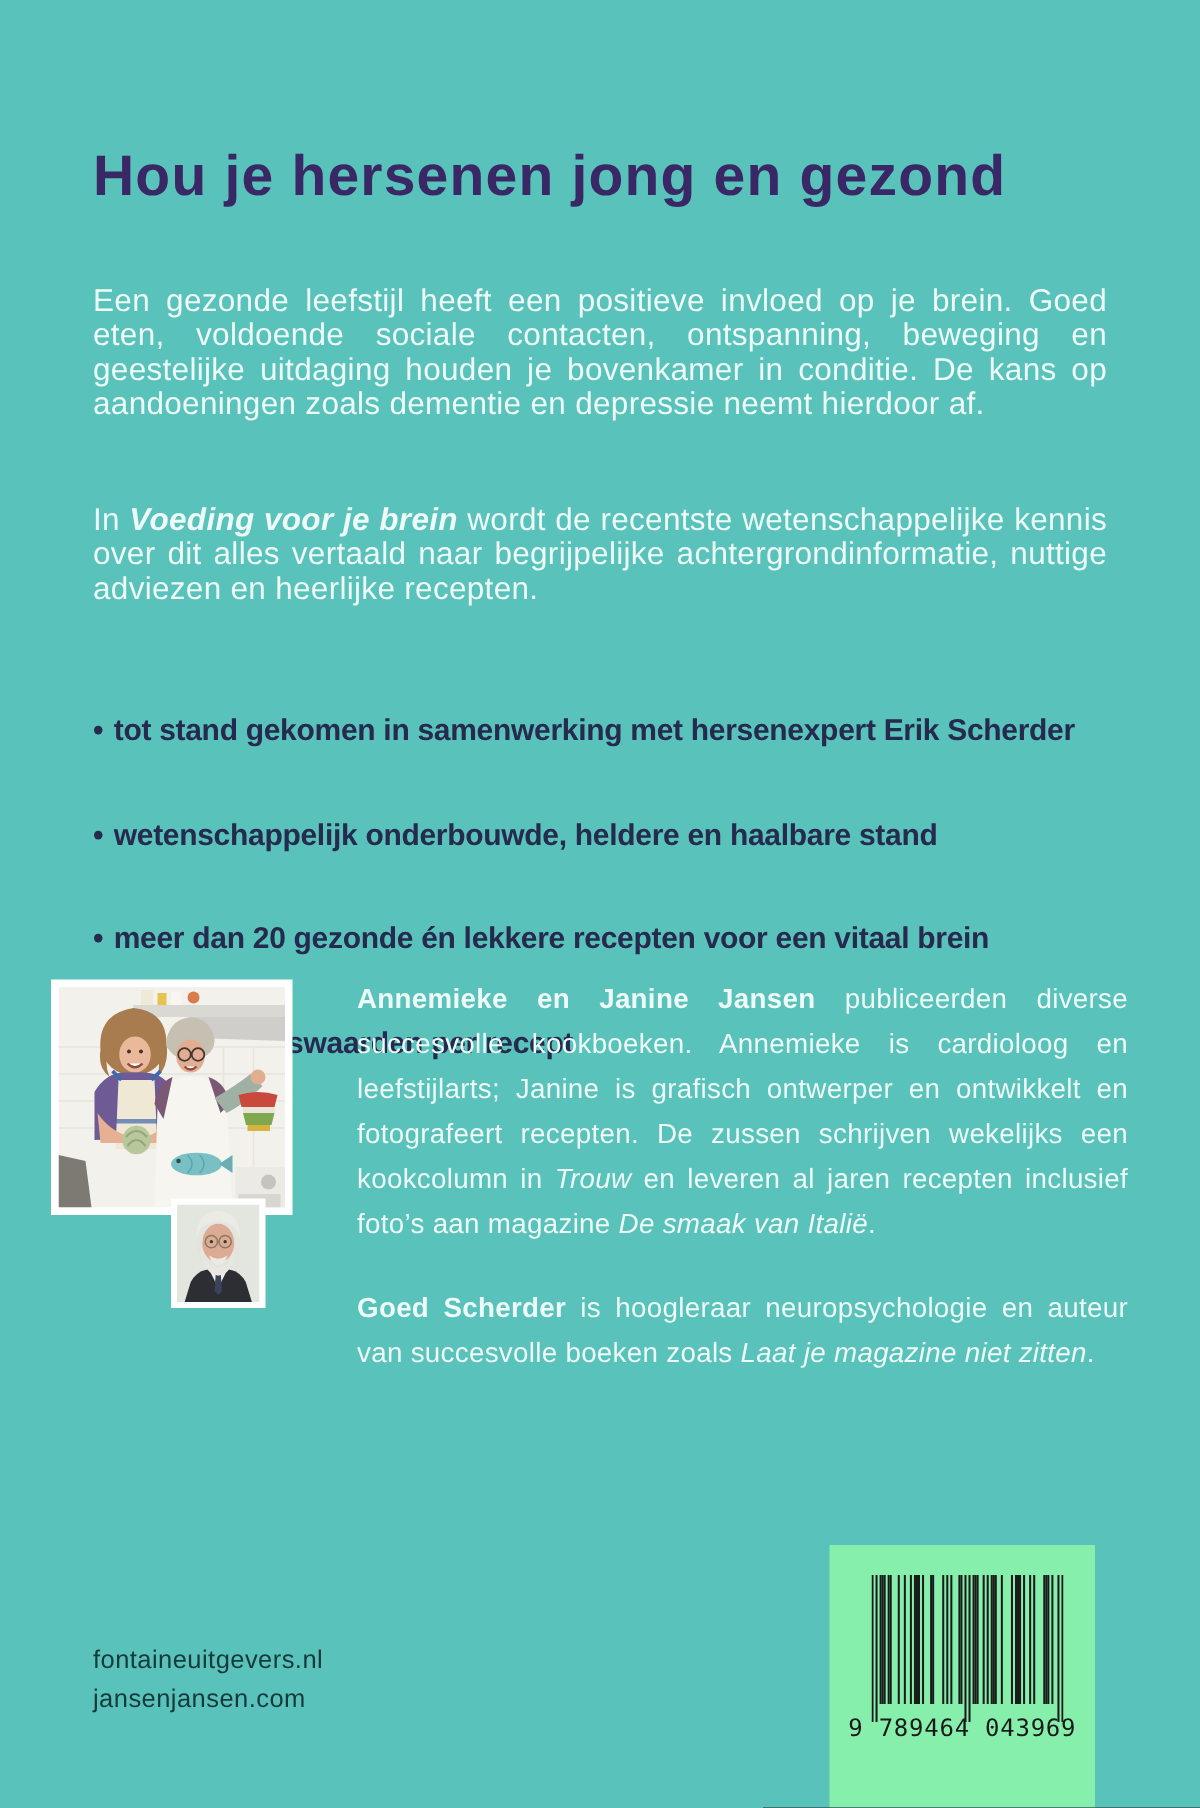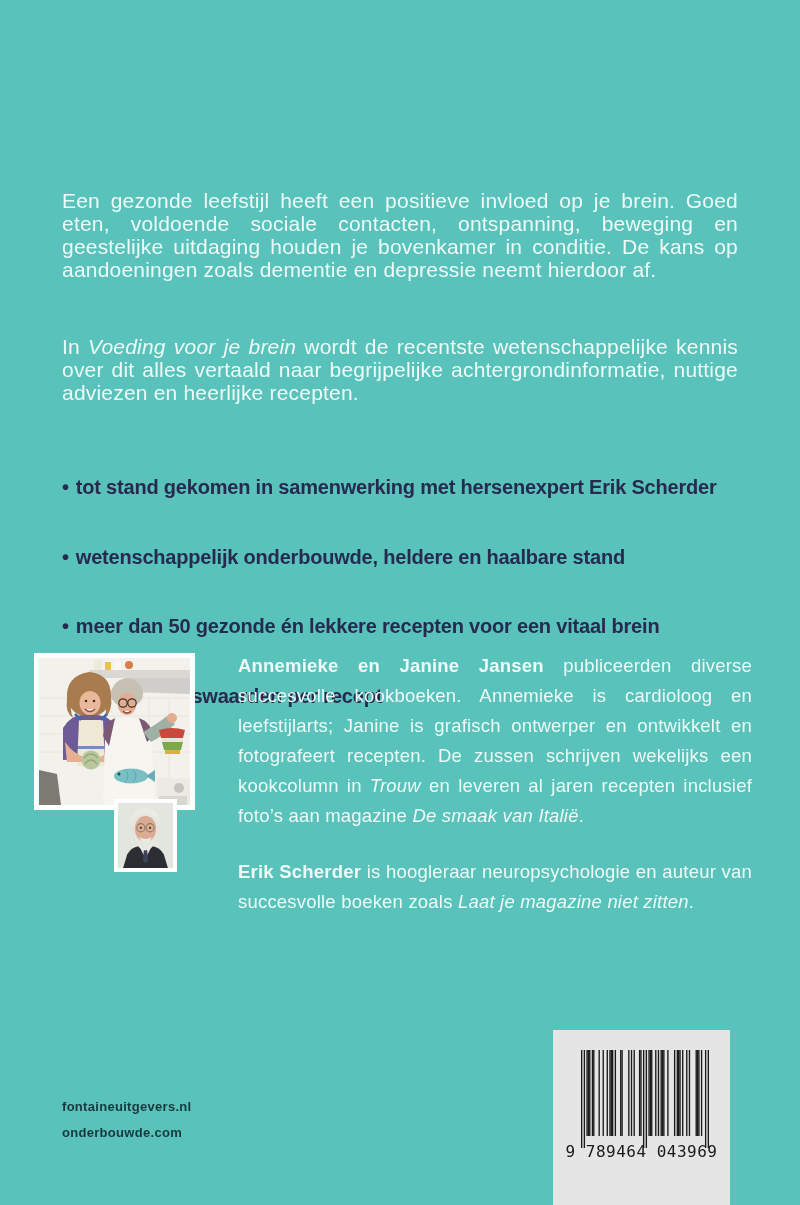"Hou je hersenen jong en" h1.title { html: none -> <h1>Hou je hersenen jong en gezond</h1> }
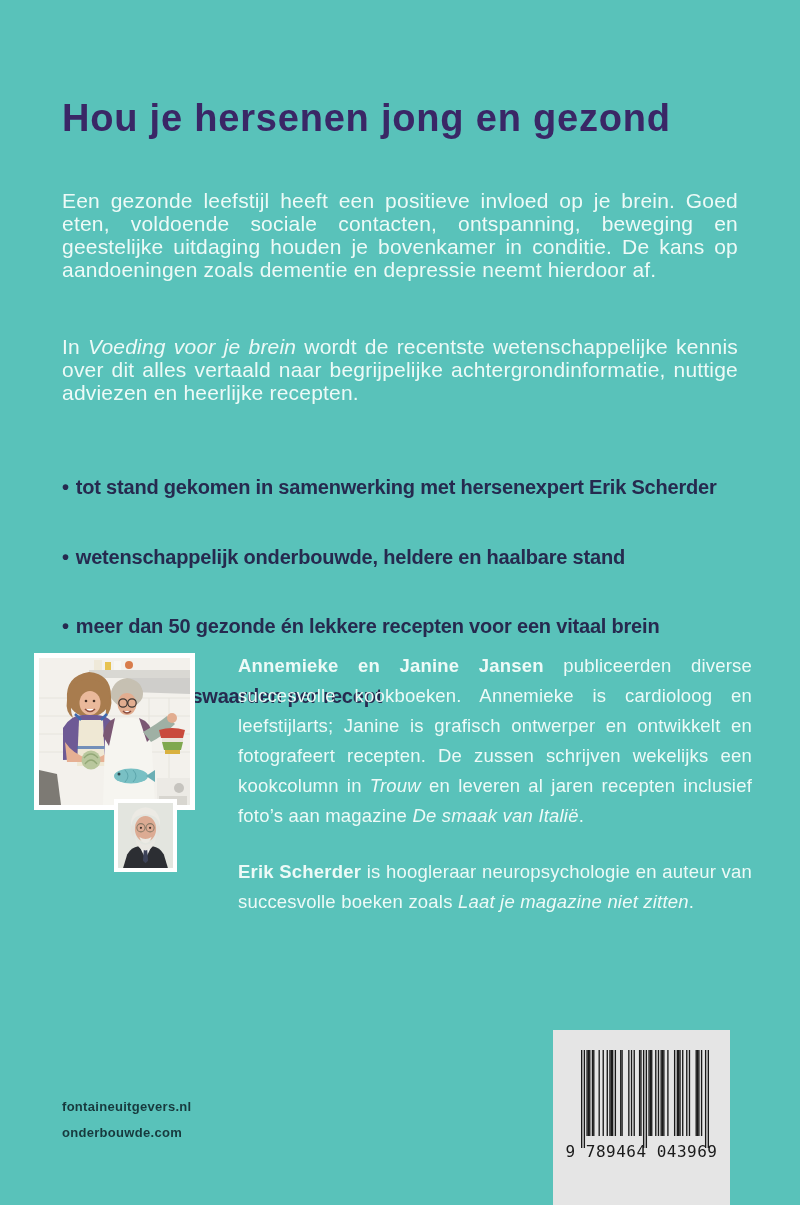"Voeding voor je brein" .book-title-inline { font-weight: normal -> bold }
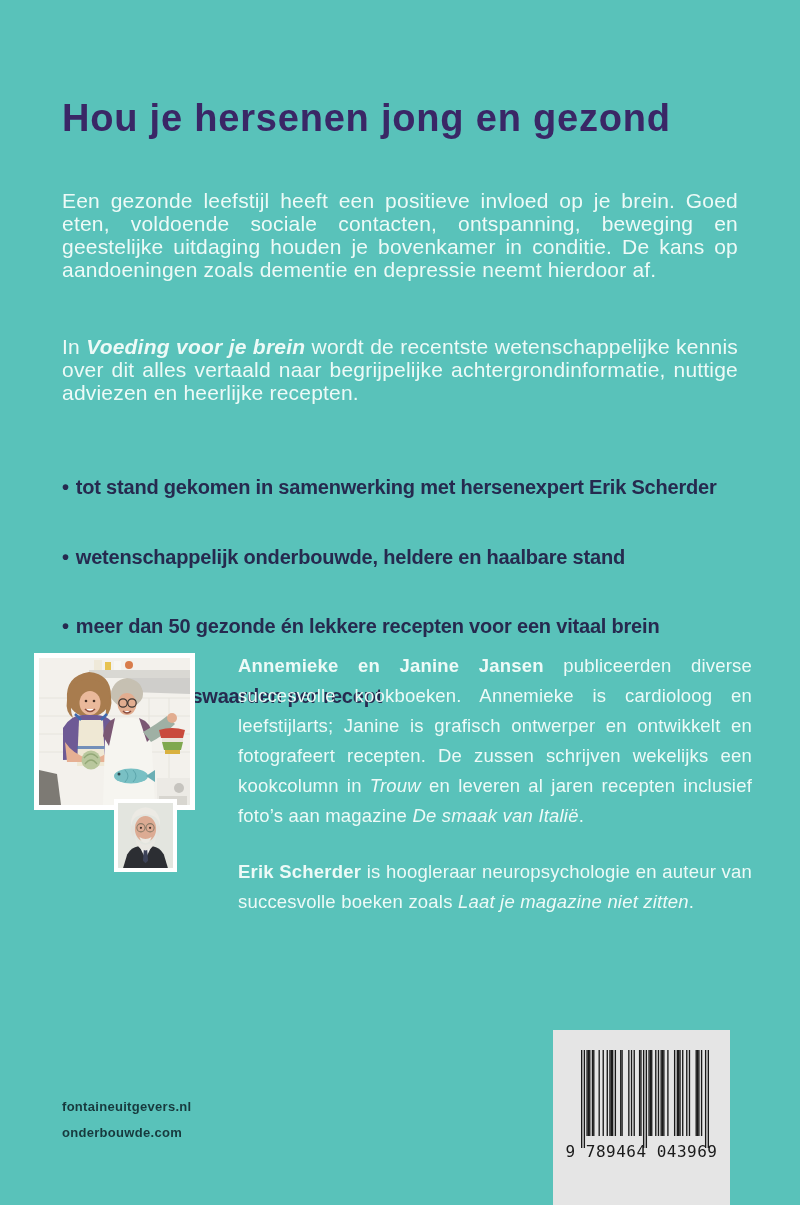"meer dan 50 gezonde én" span { text: 50 -> 20 }
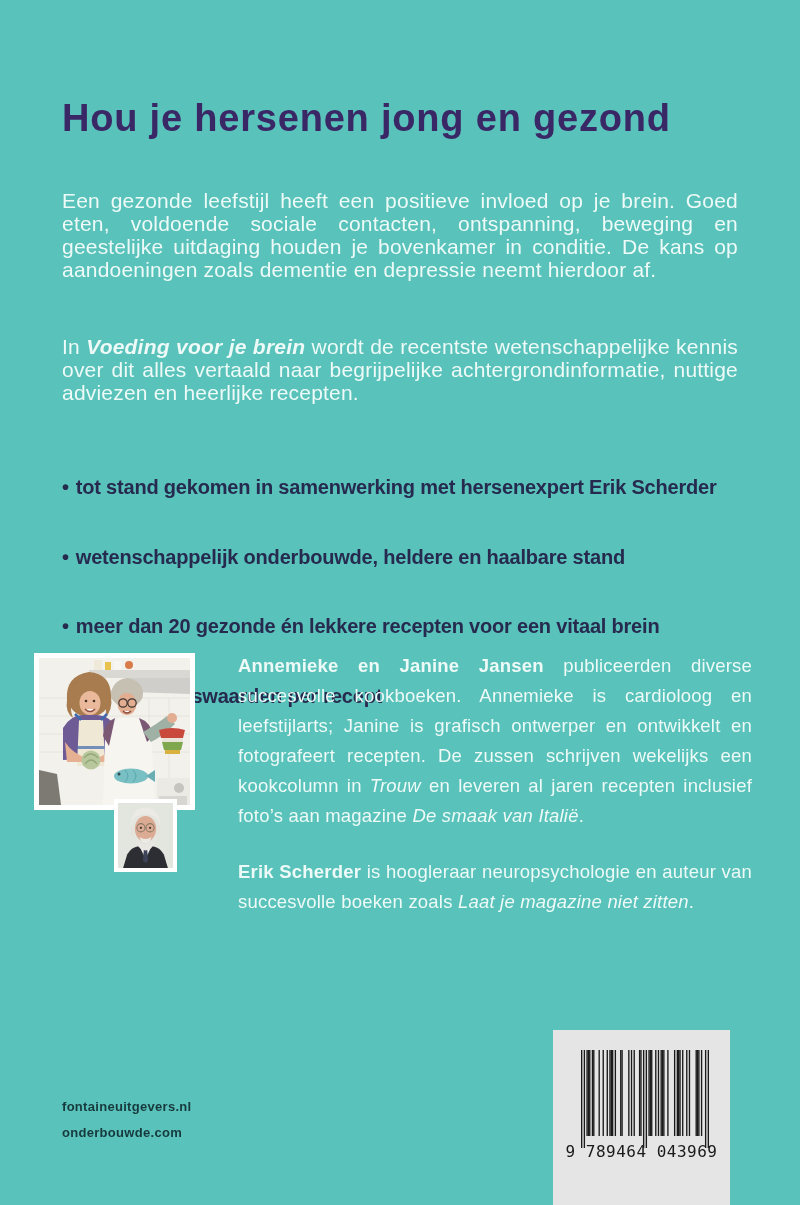"Erik Scherder" span.author-name { text: Erik -> Goed }
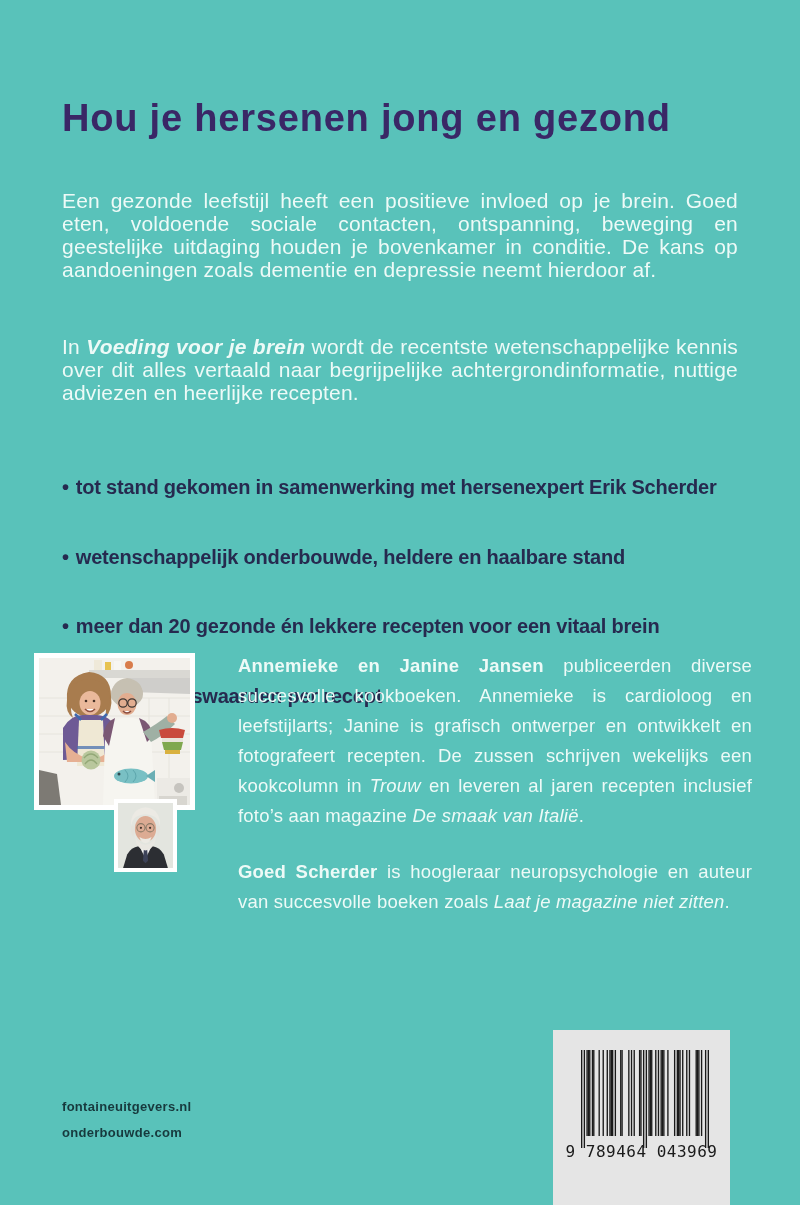"fontaineuitgevers.nl" .footer-sites { font-size: 13px -> 17px; font-weight: bold -> normal }
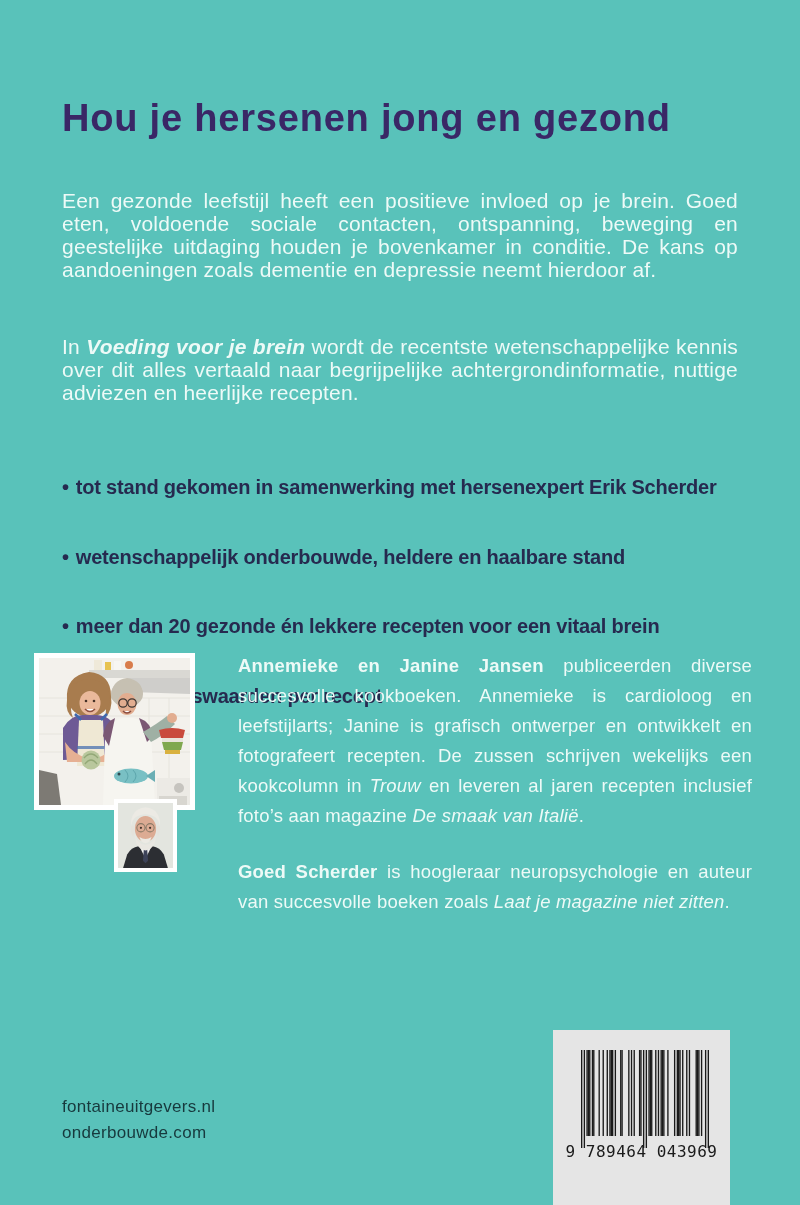"onderbouwde.com" div { text: onderbouwde.com -> jansenjansen.com }
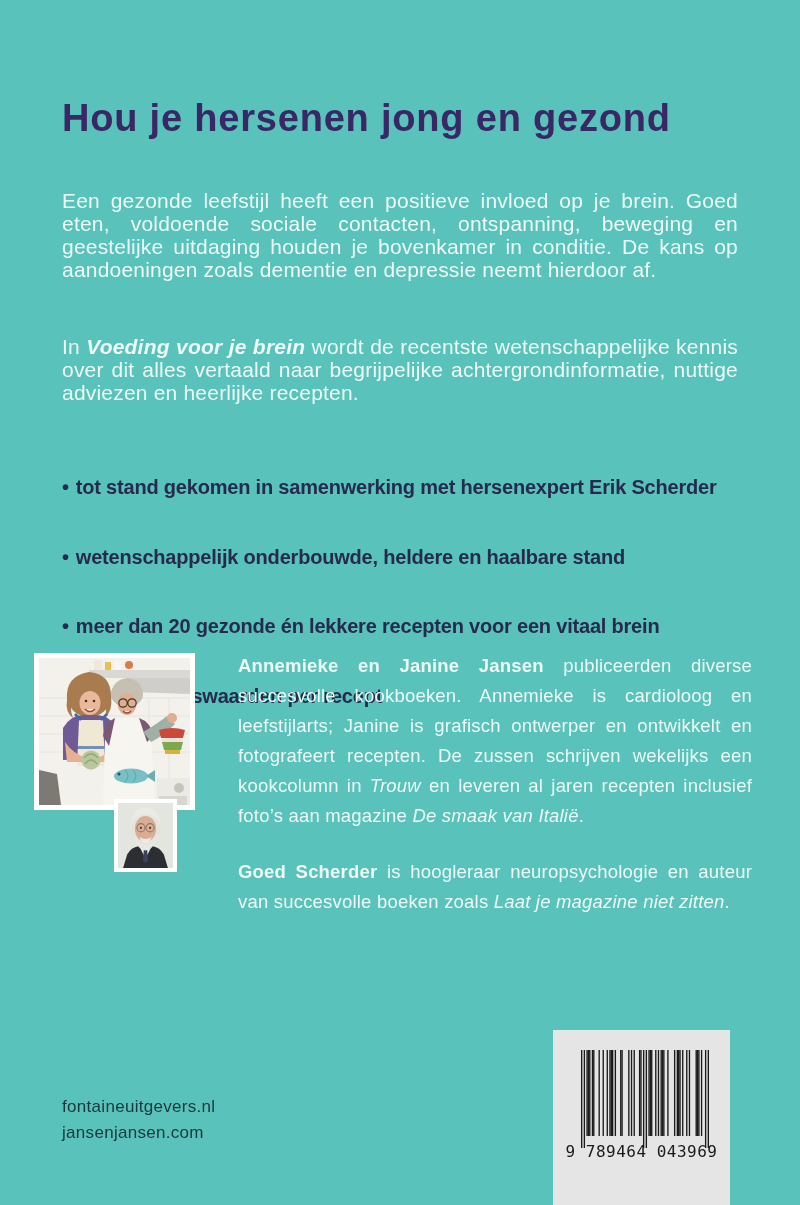"9 789464 043969" .barcode-label { background: #e5e5e5 -> #86efac }
